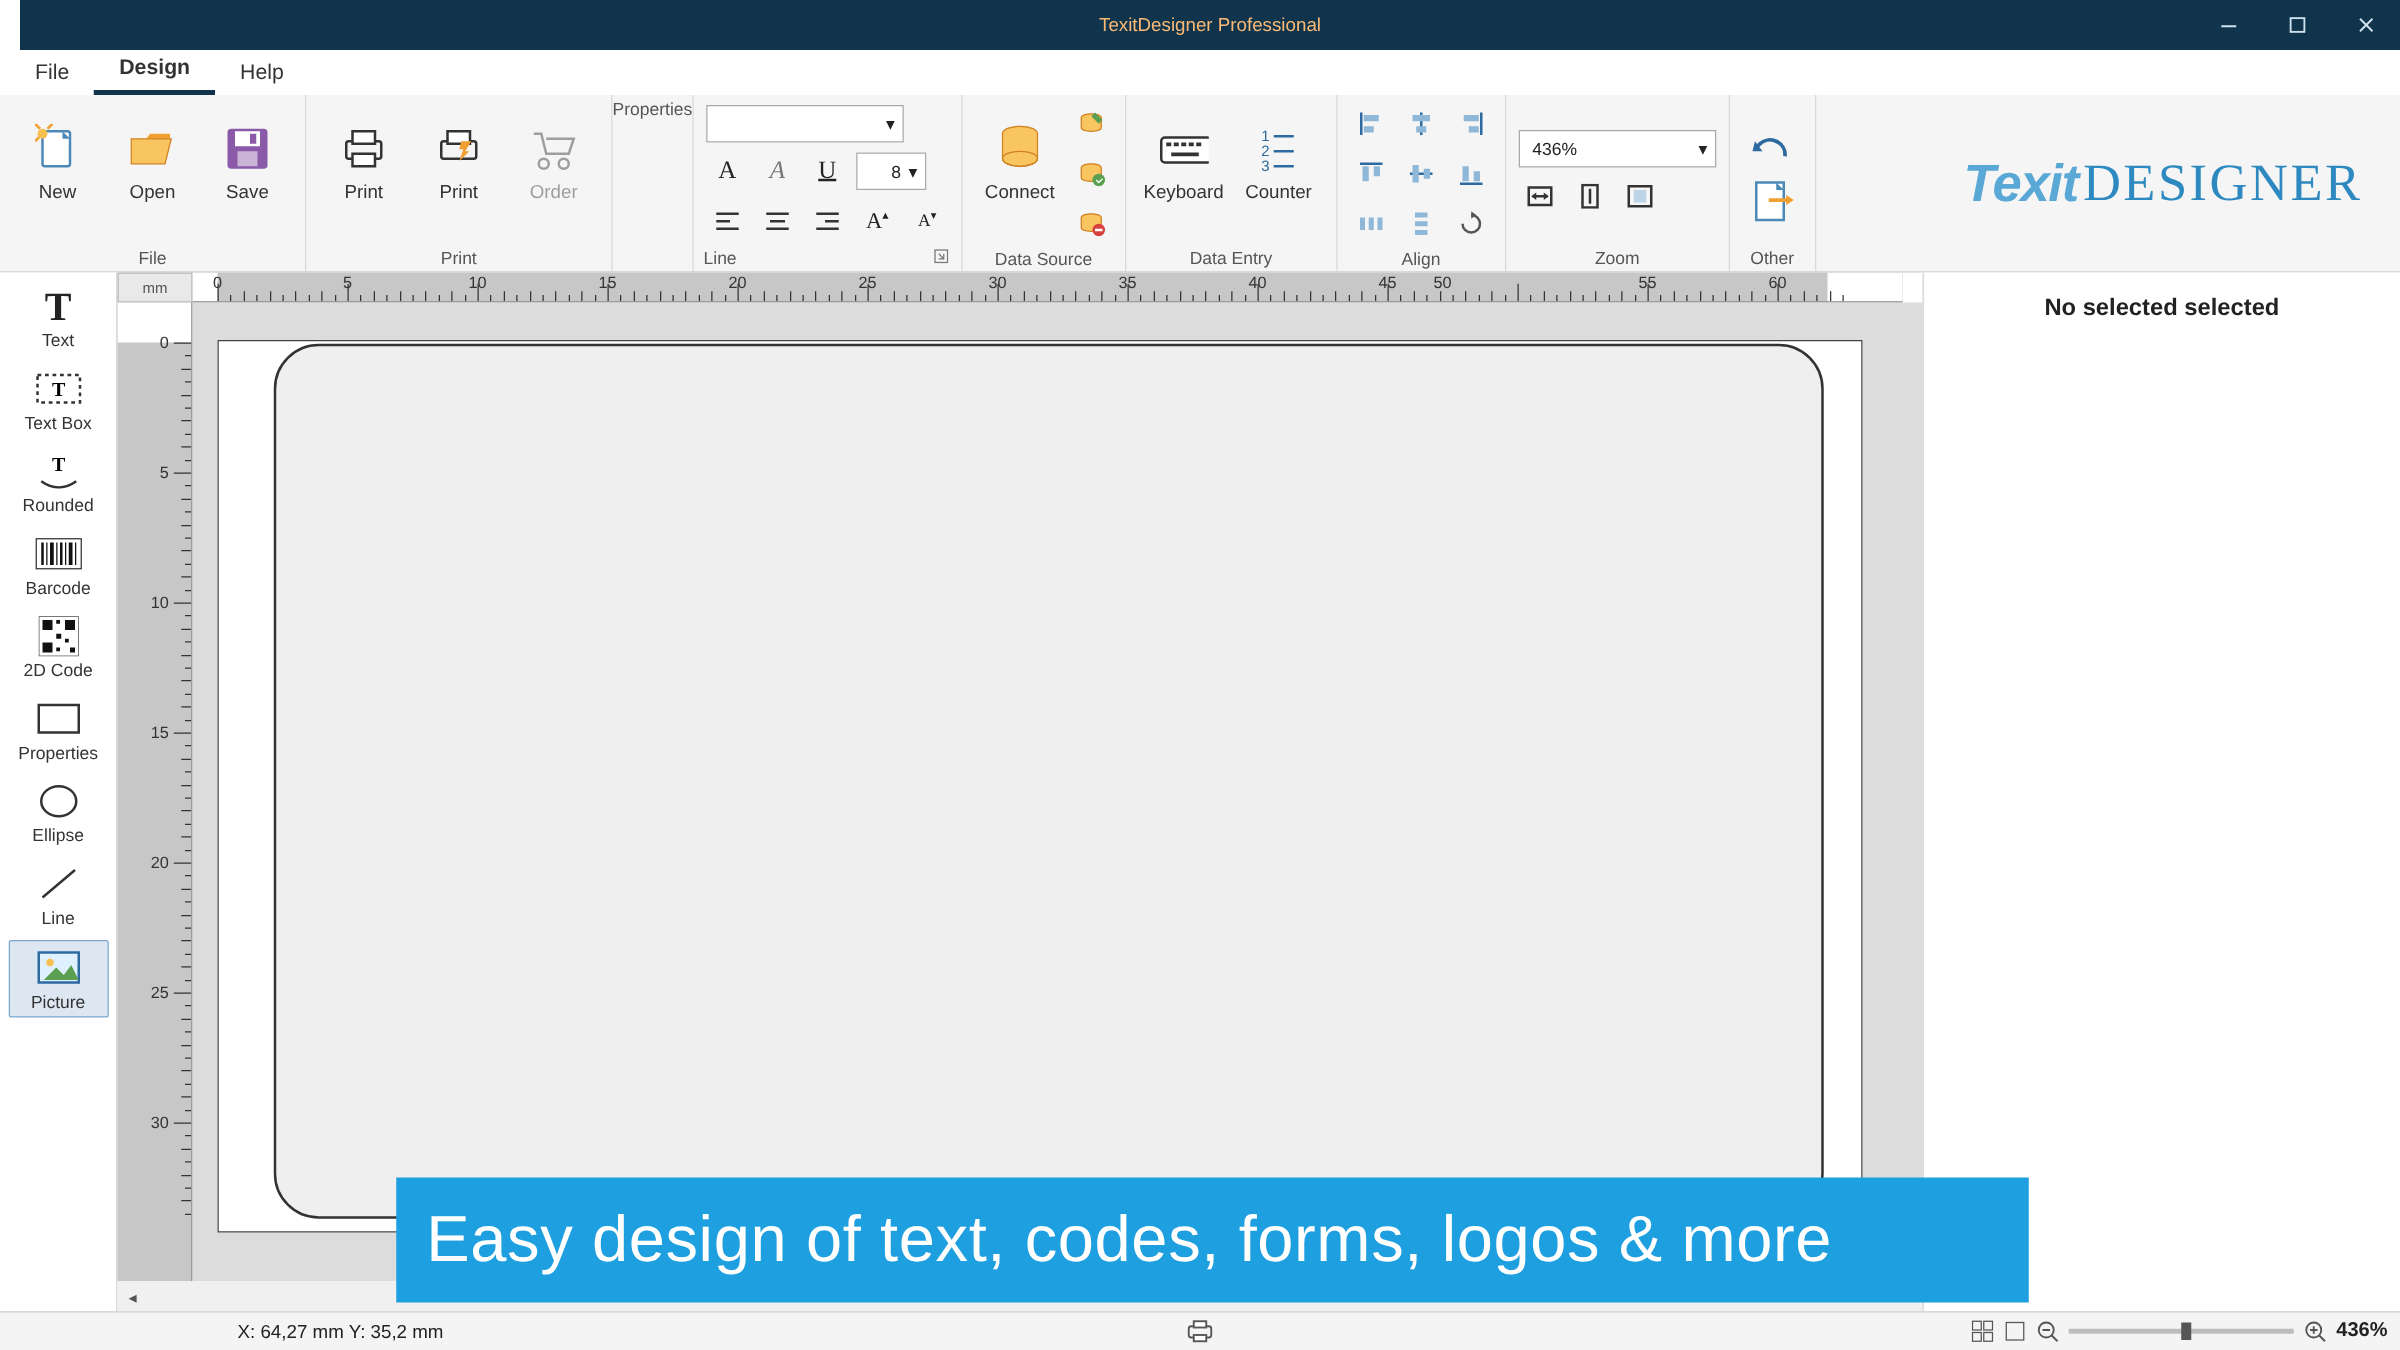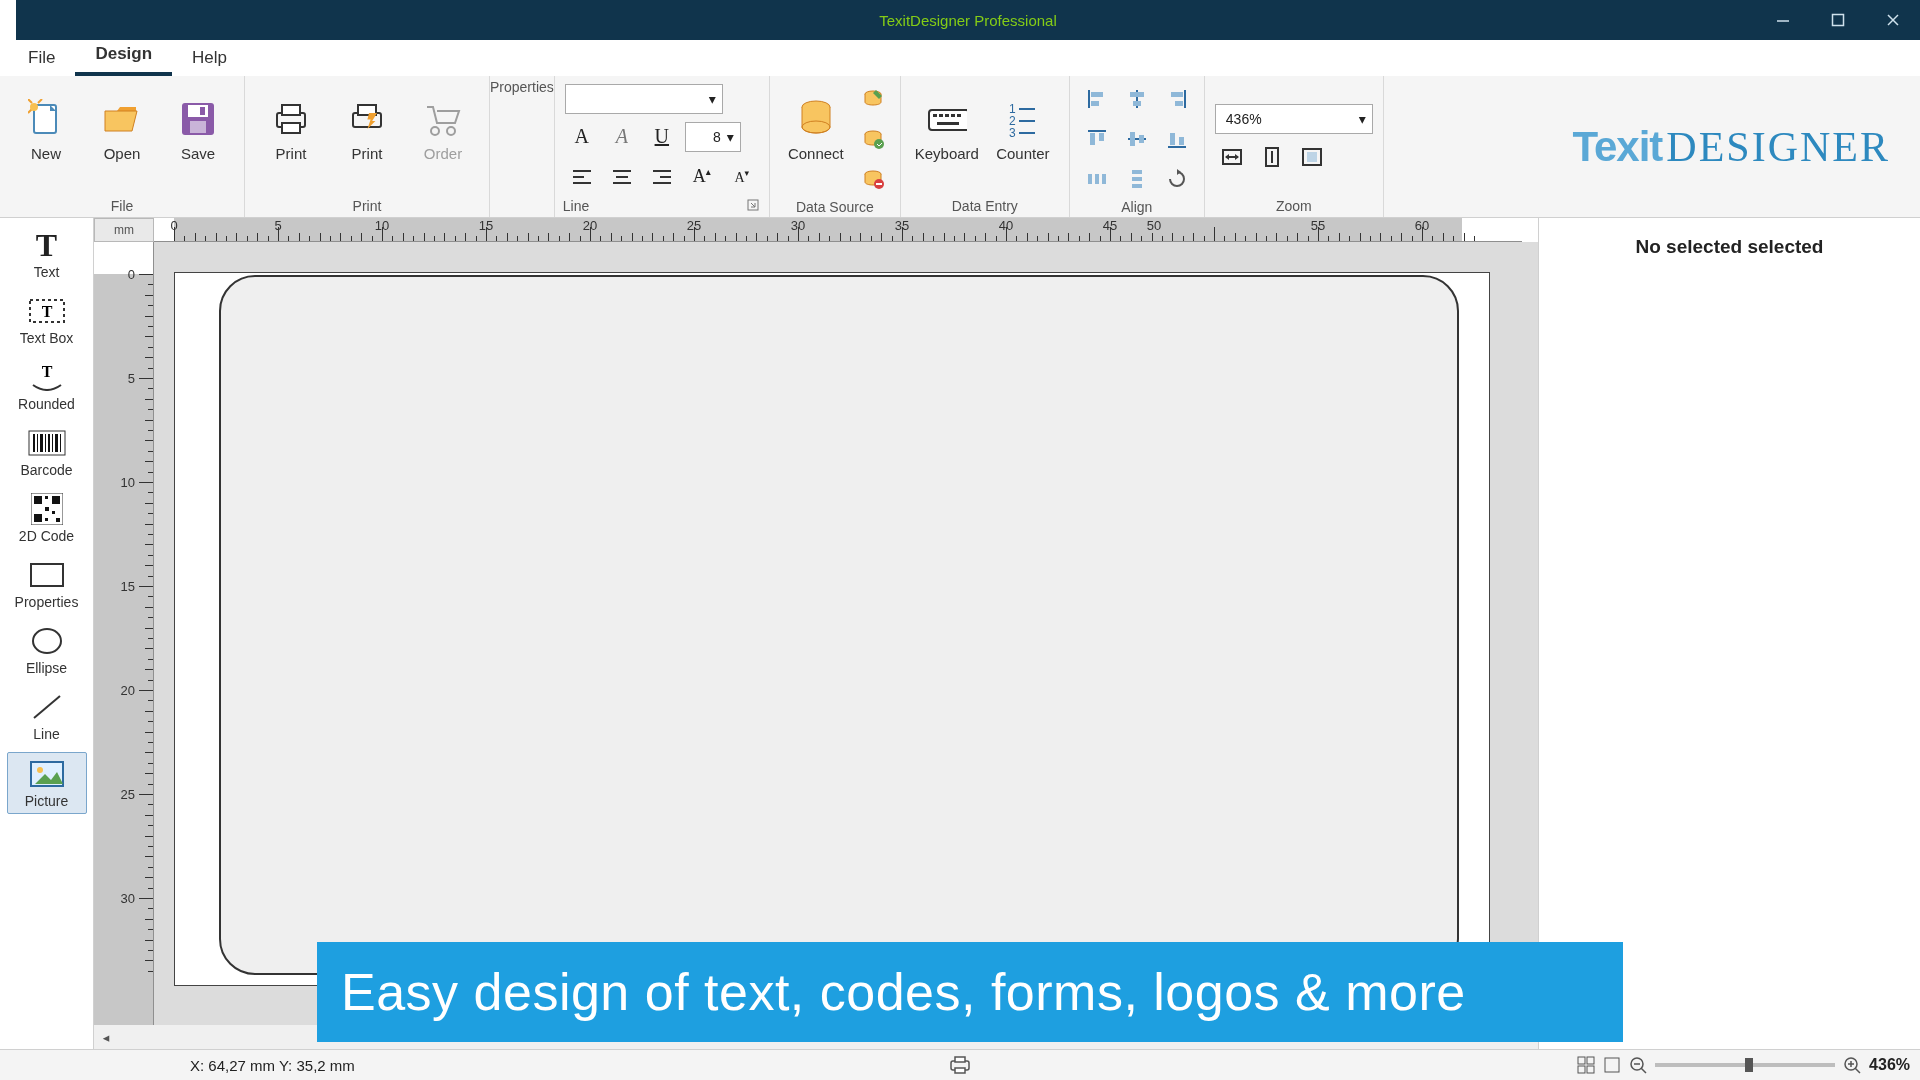"TexitDesigner Professional" .titlebar { color: #84cc16 -> #fdba74 }
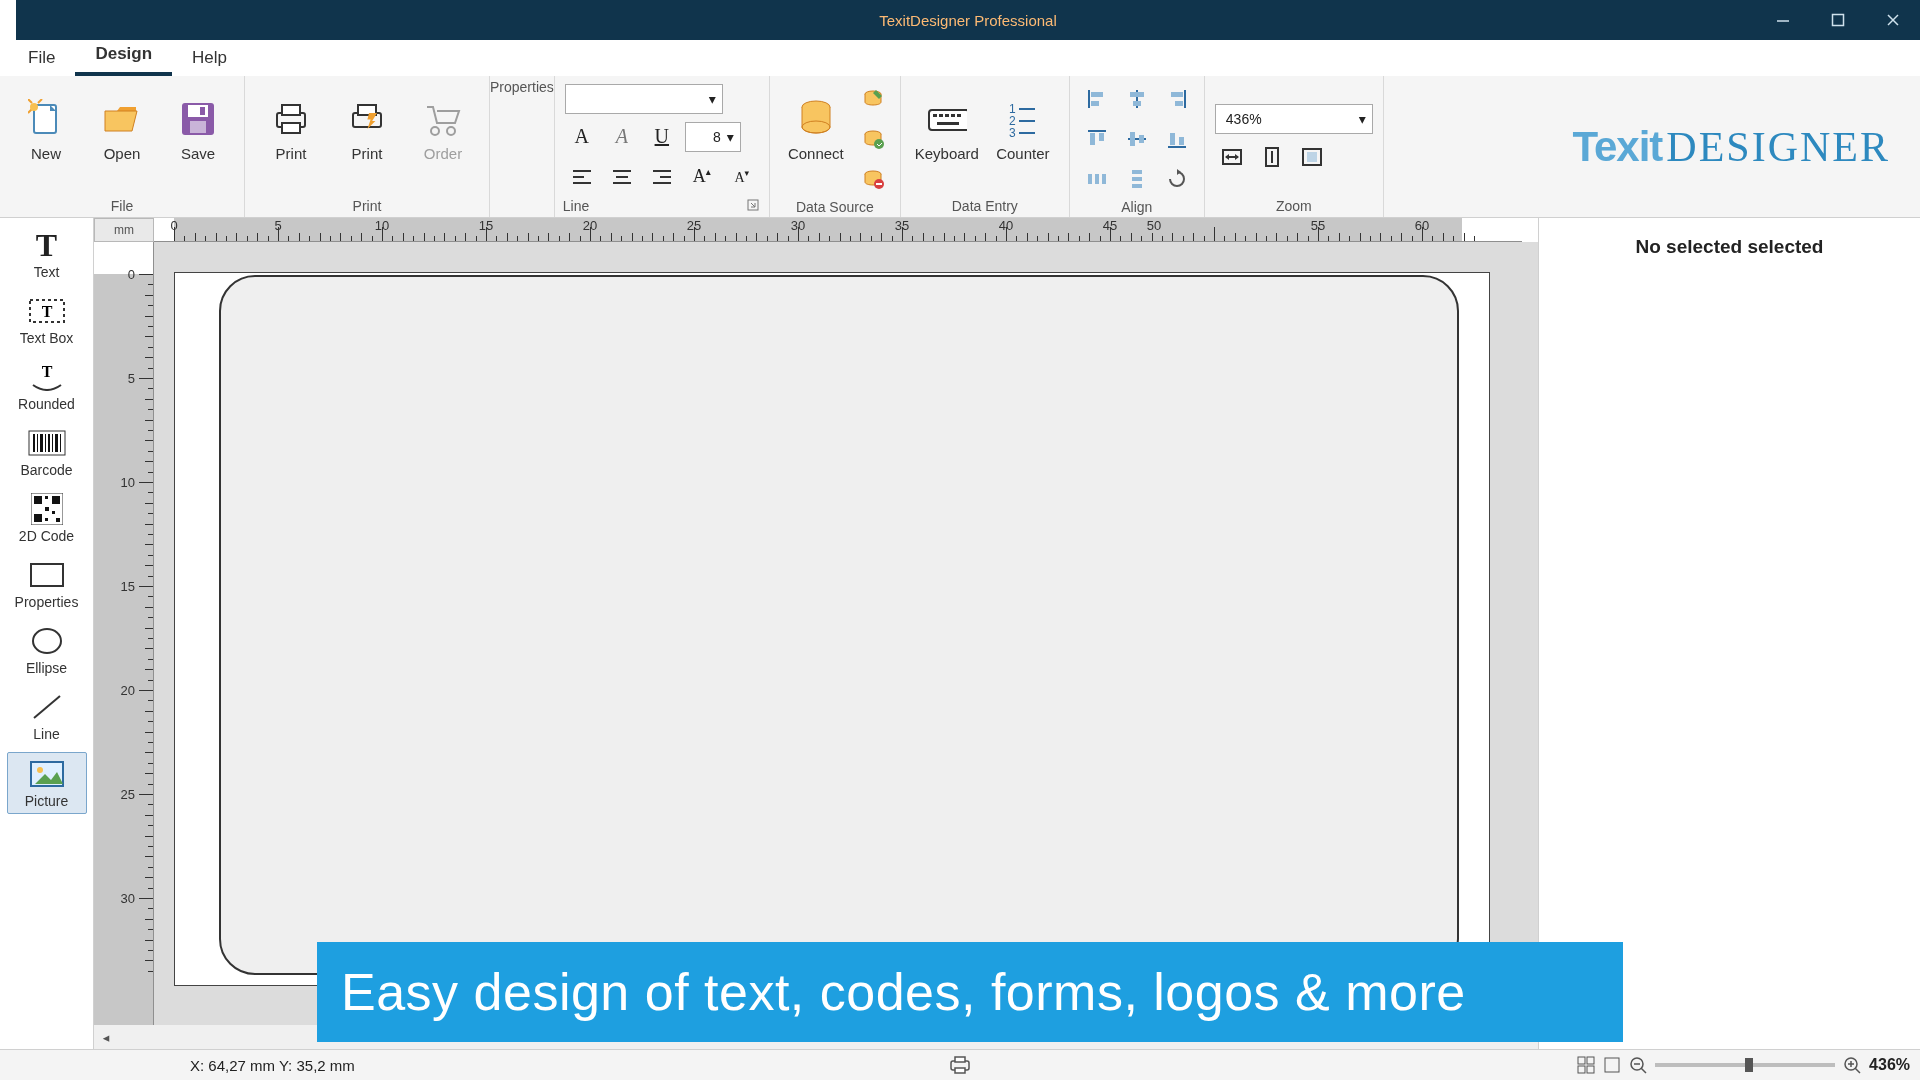"Texit" .brand span.light { font-style: none -> italic }
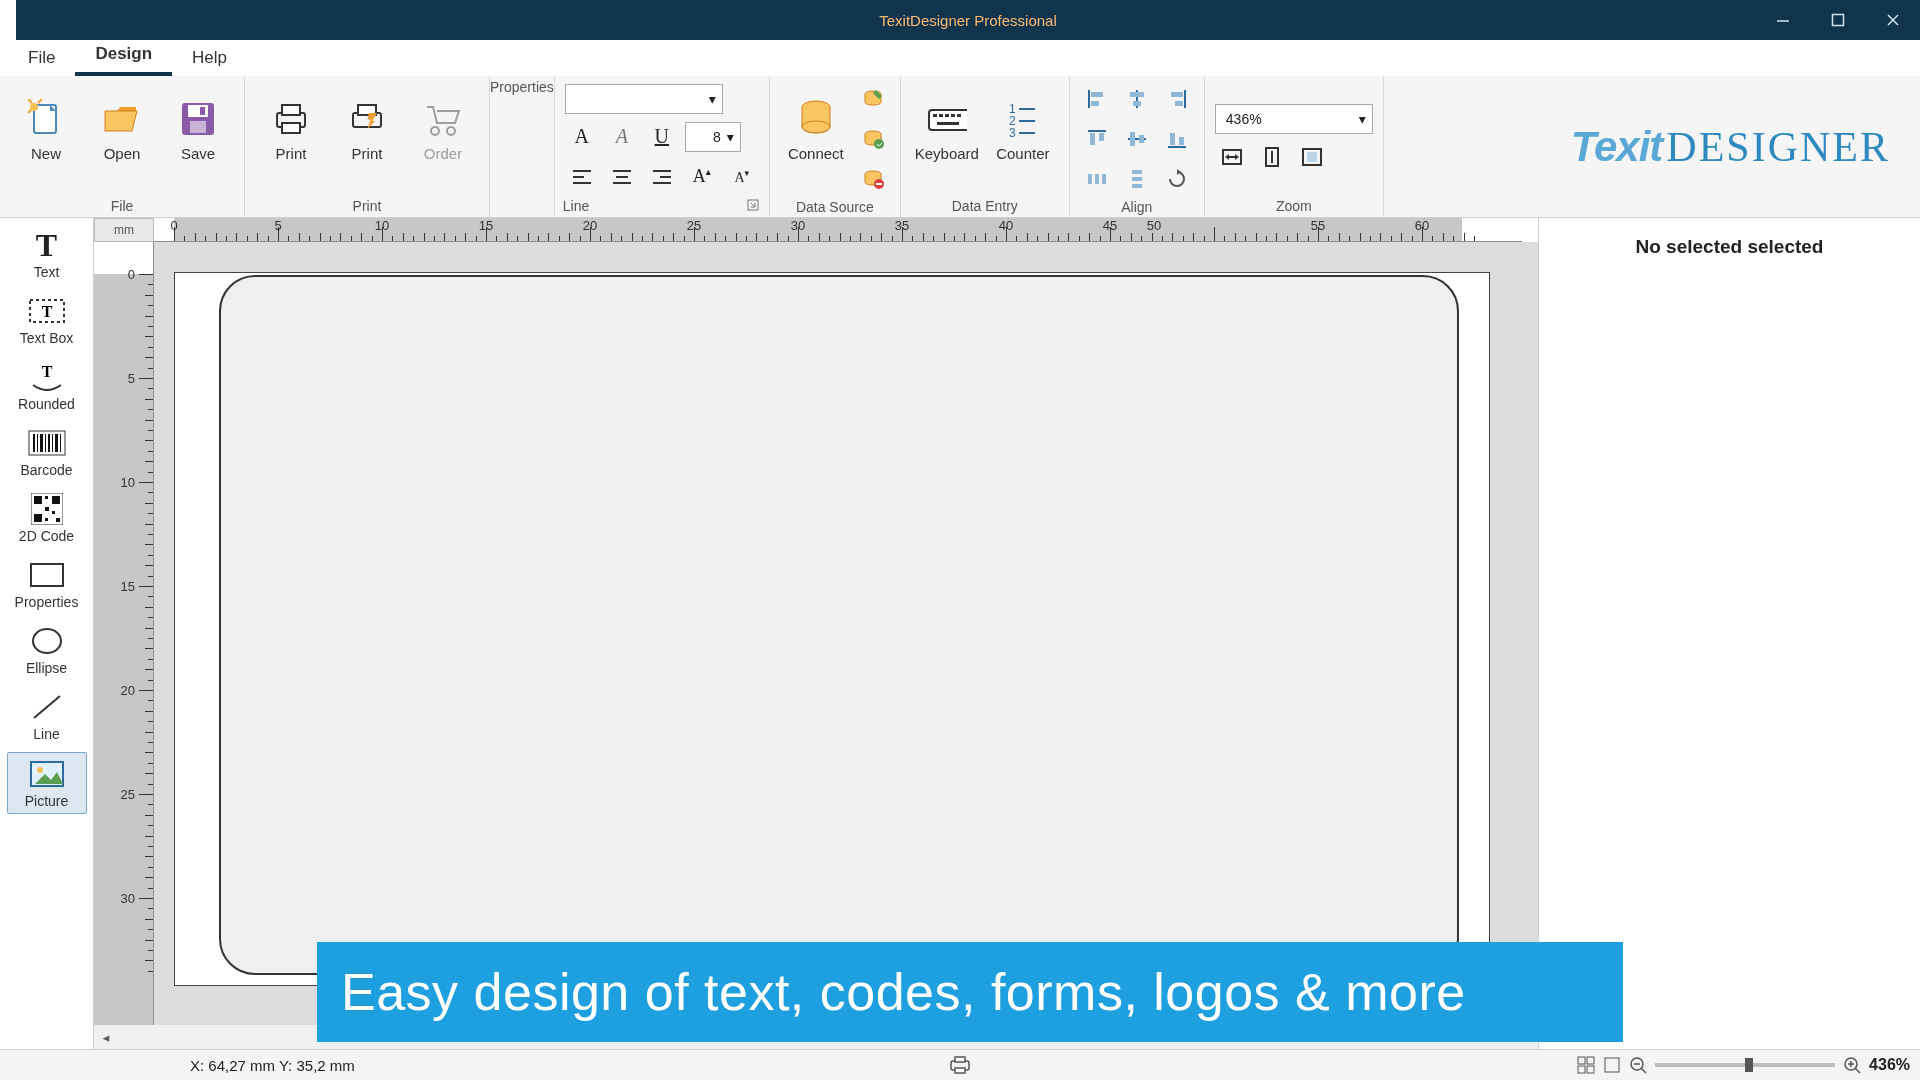"Other" div.rgroup { html: none -> <div> <div> <div> <svg> <path></path> <polygon></polygon> </svg> </div> <div> <svg> <rect></rect> <polygon></polygon> <path></path> <polygon></polygon> </svg> </div> </div> <div>Other</div> </div> }
